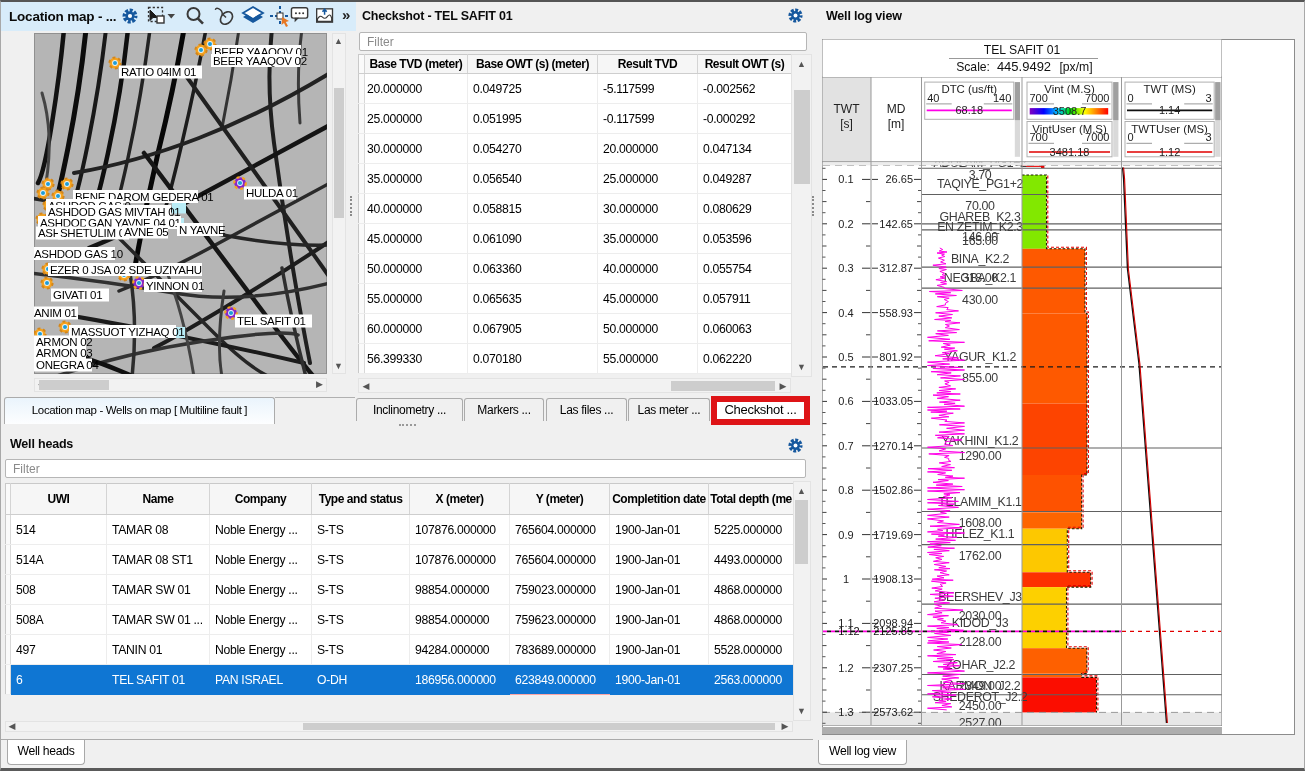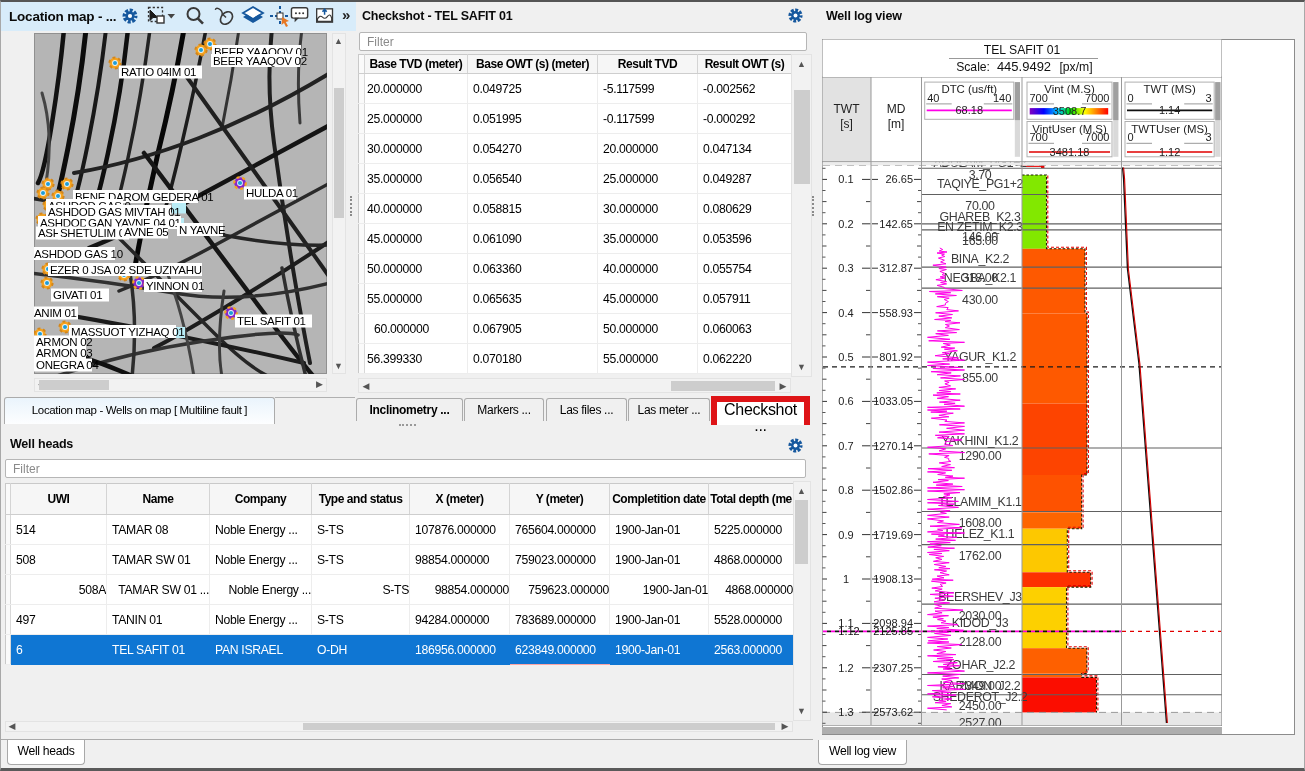"60.000000" td { padding-left: 9px -> 2px }
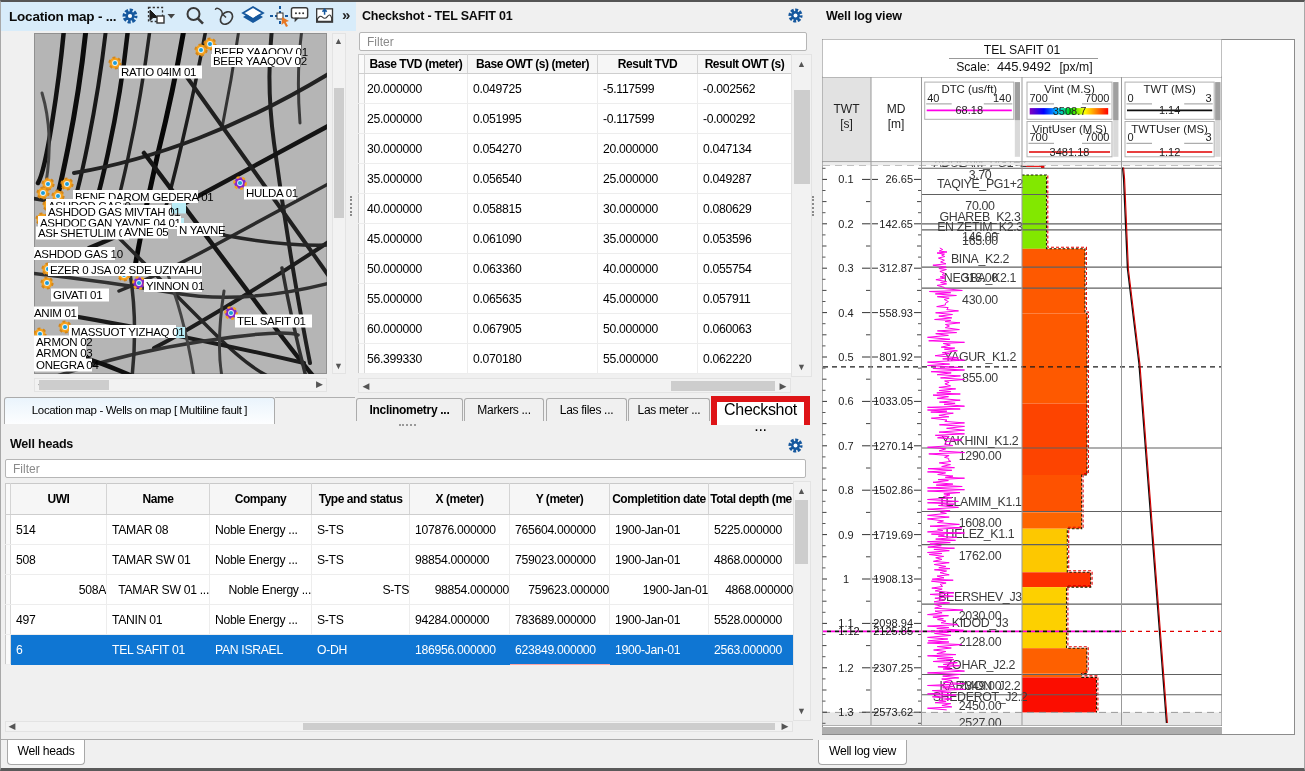"Inclinometry ..." div.tab { font-weight: bold -> none }
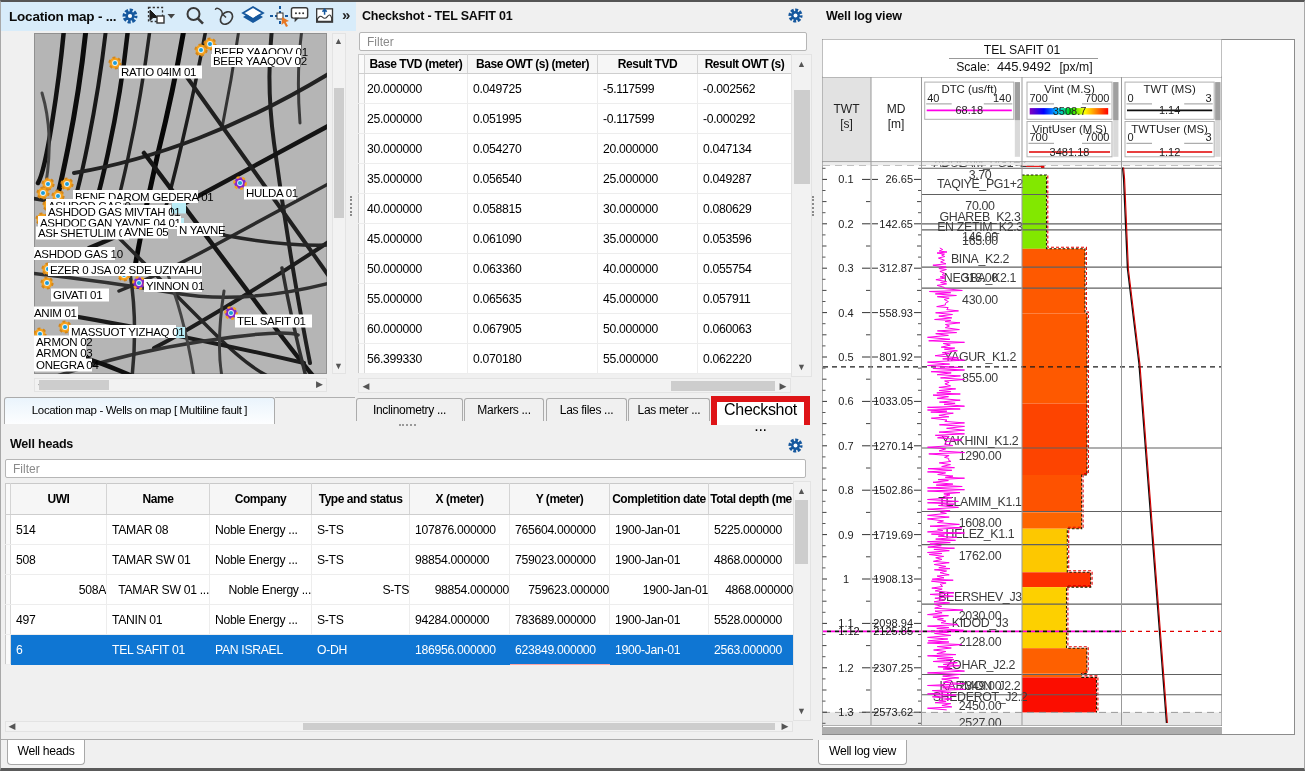"Checkshot ..." div.abs { font-size: 16px -> 13px; height: 23px -> 17px }
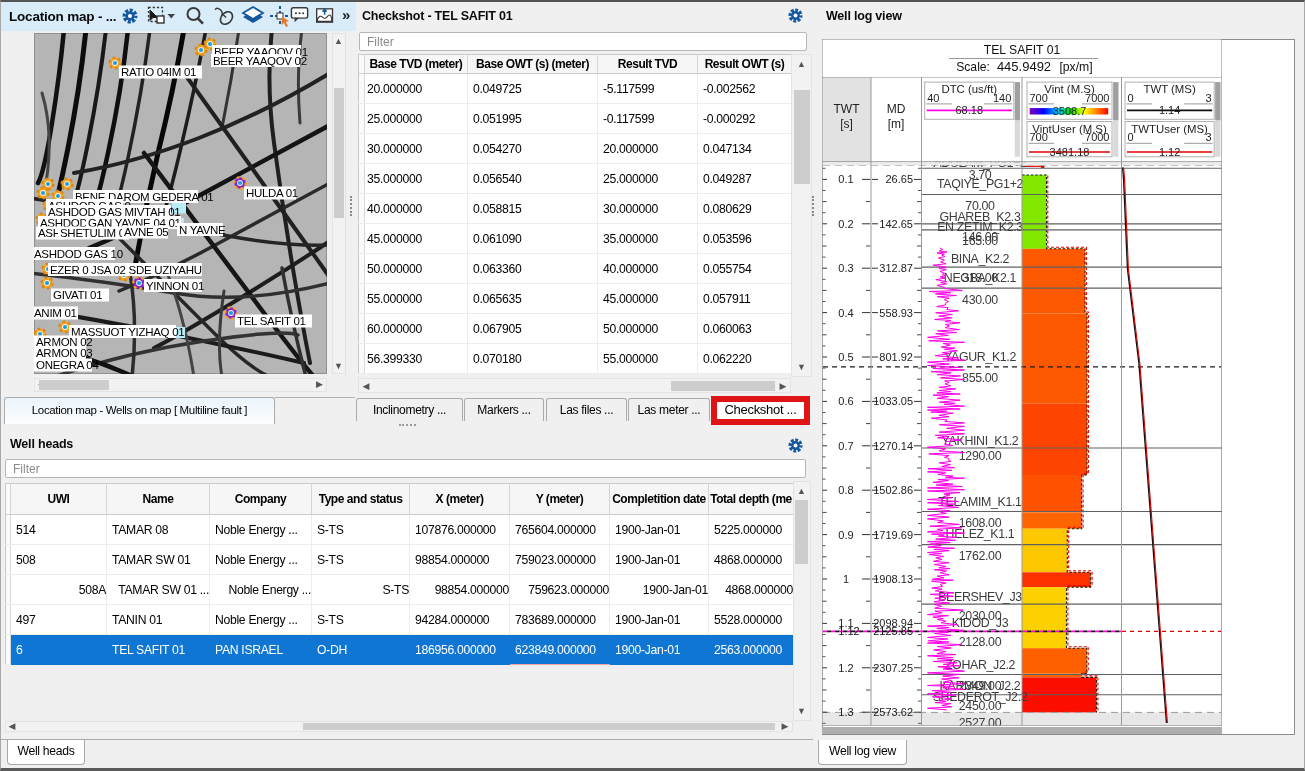"514A" tr { html: none -> <tr> <td></td> <td>514A</td> <td>TAMAR 08 ST1</td> <td>Noble Energy ...</td> <td>S-TS</td> <td>107876.000000</td> <td>765604.000000</td> <td>1900-Jan-01</td> <td>4493.000000</td> </tr> }
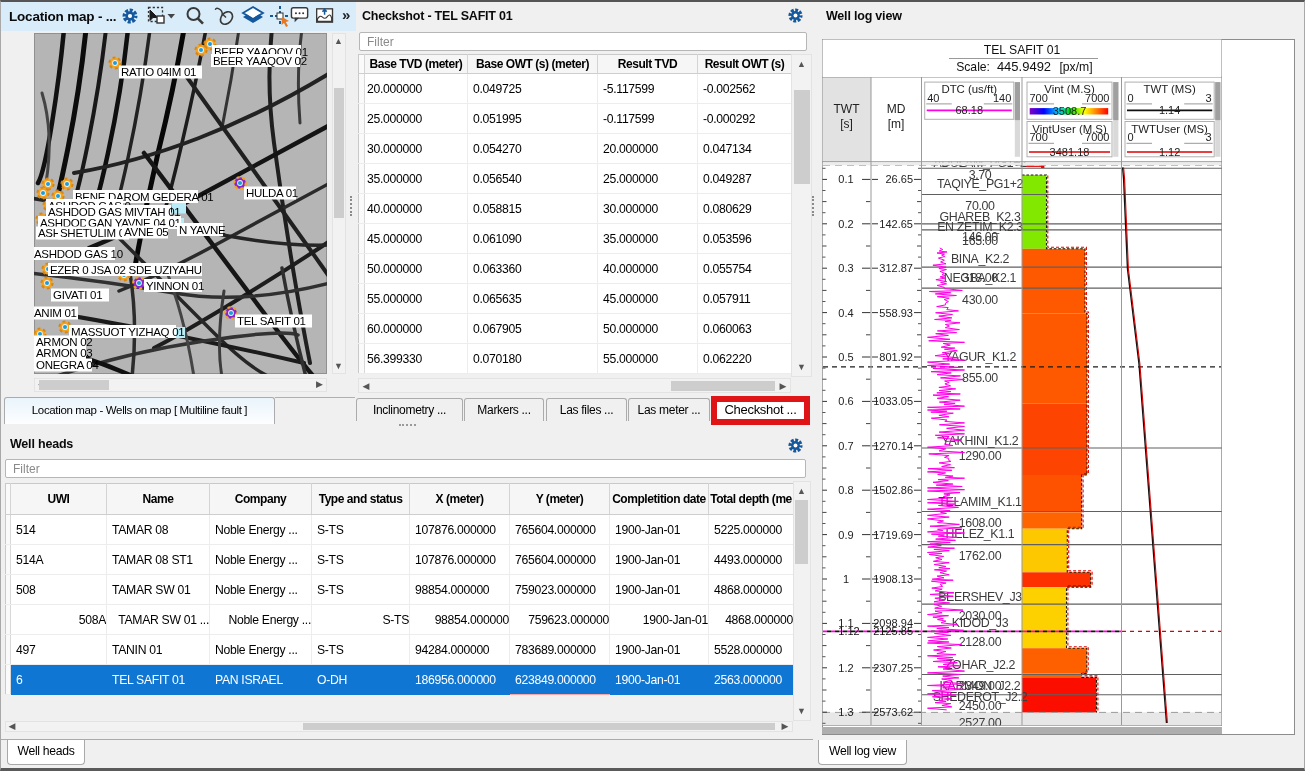"508A" tr { text-align: right -> none }
